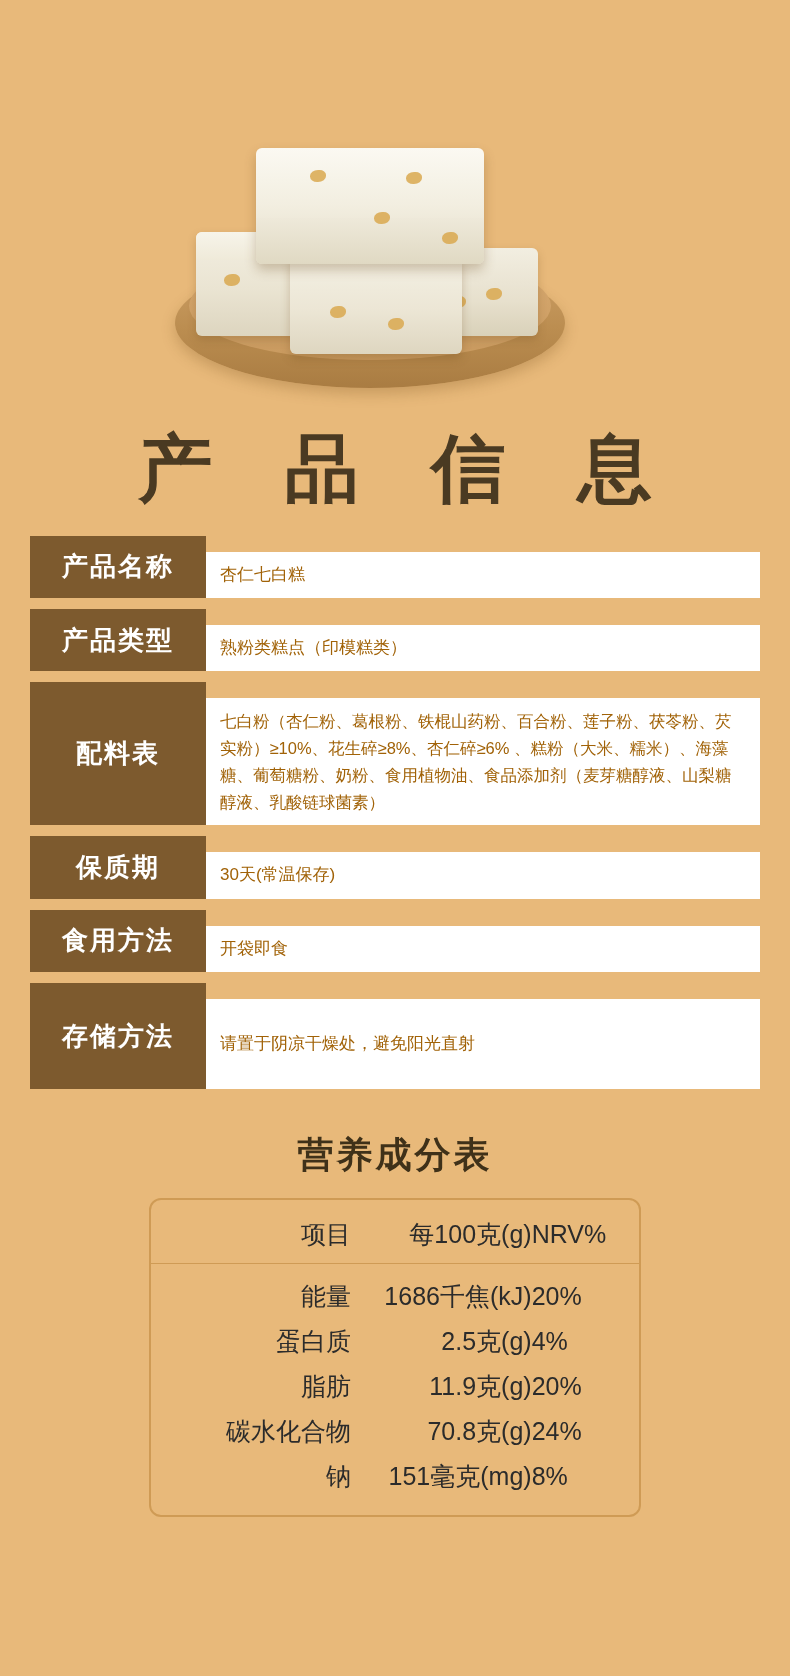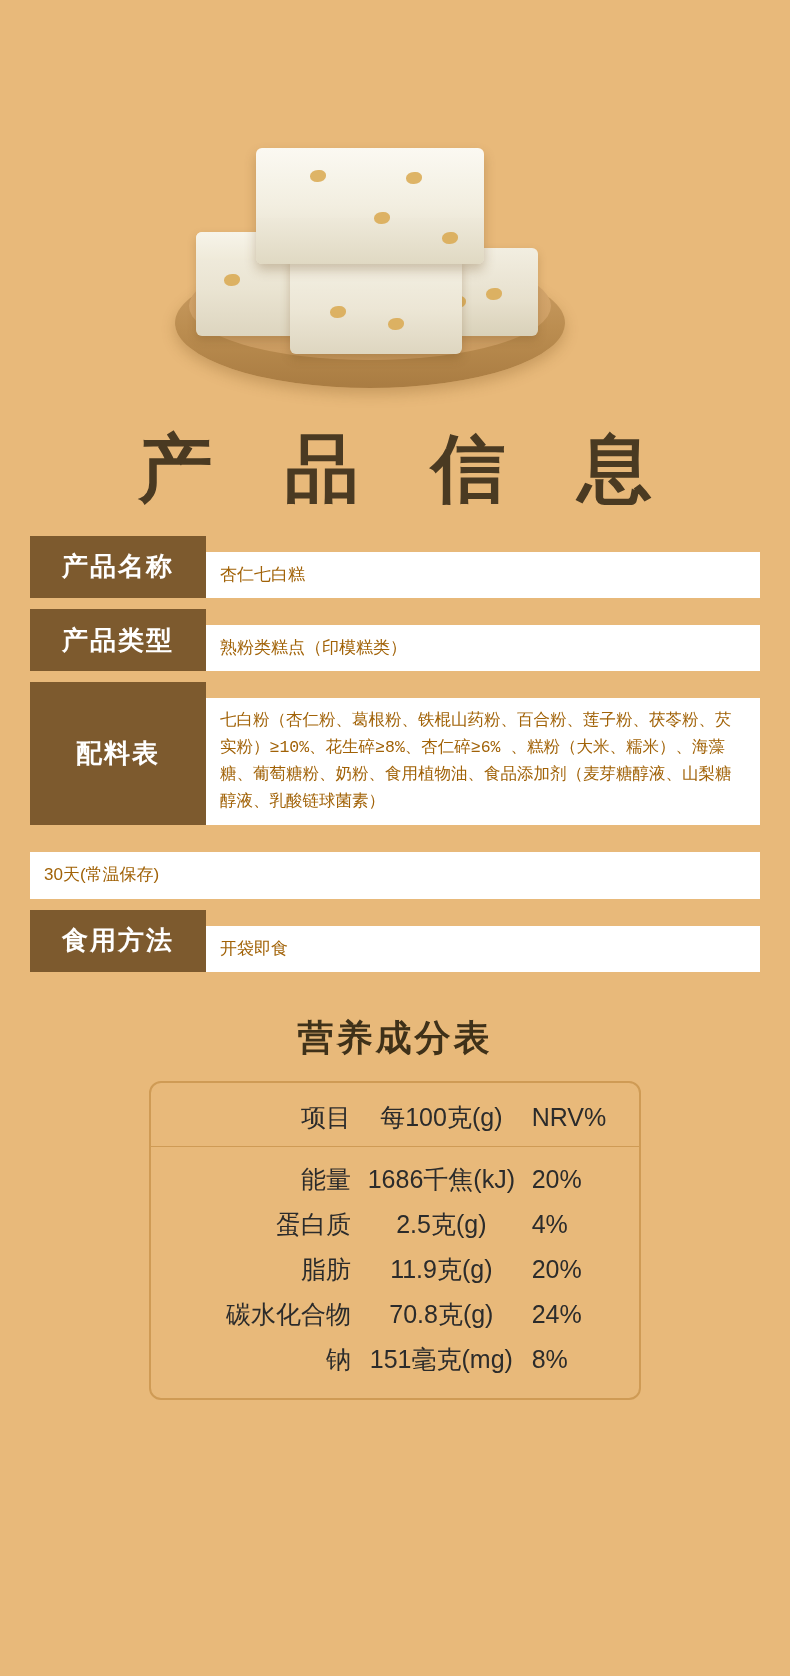"七白粉（杏仁粉、葛根粉、铁棍山药粉、百合粉、莲子粉、茯苓粉、芡实粉）≥10%、花" .row-ingredients .info-value { font-family: Liberation Mono, monospace -> none }
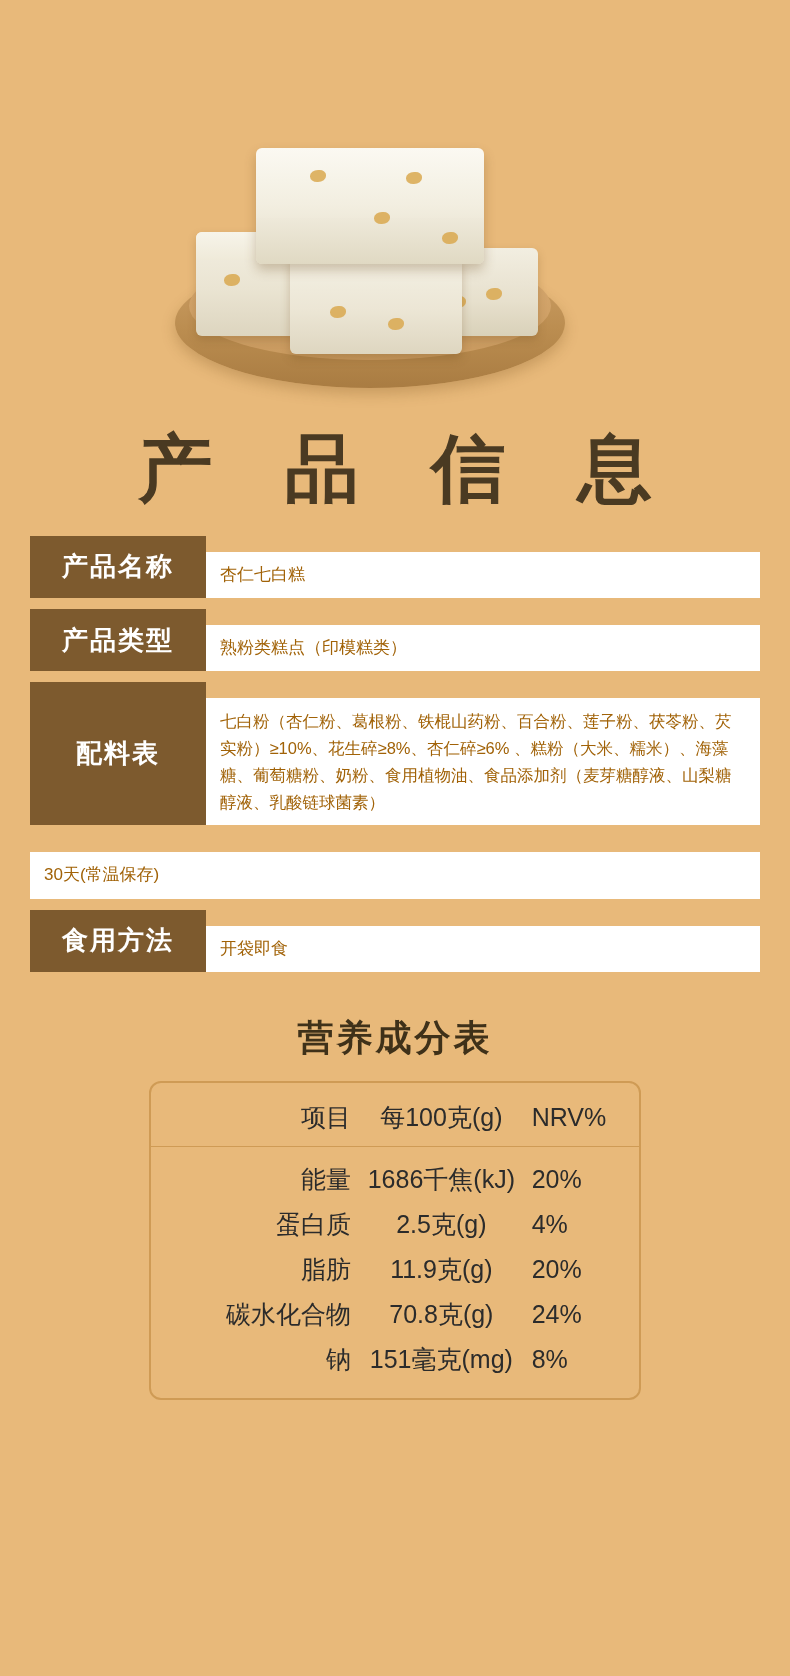"保质期" div.info-label { html: none -> <div>保质期</div> }
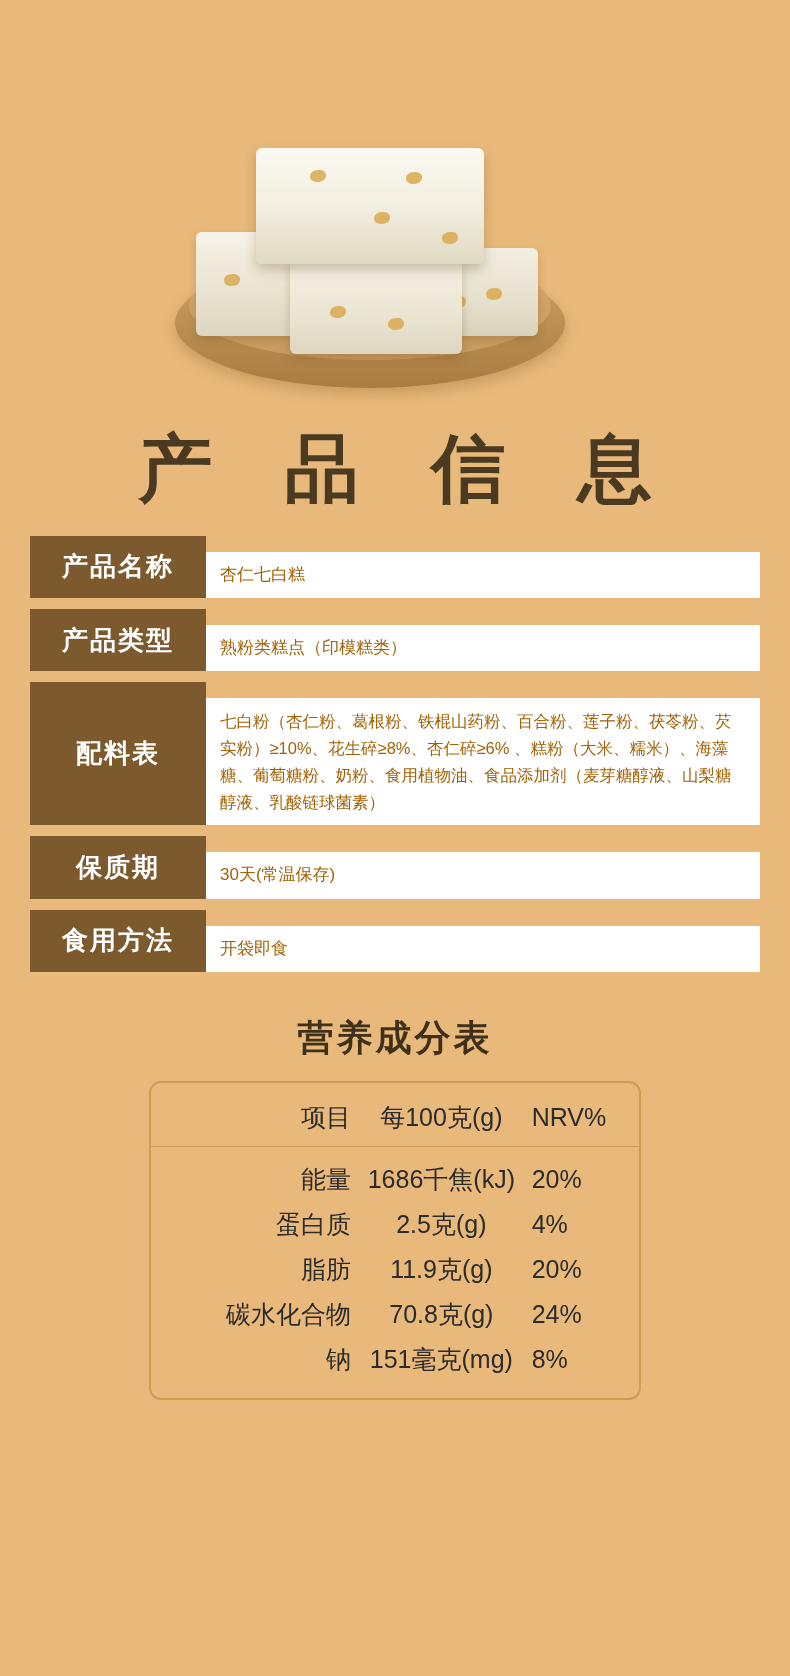"存储方法" div.info-row { html: none -> <div> <div>存储方法</div> <div>请置于阴凉干燥处，避免阳光直射</div> </div> }
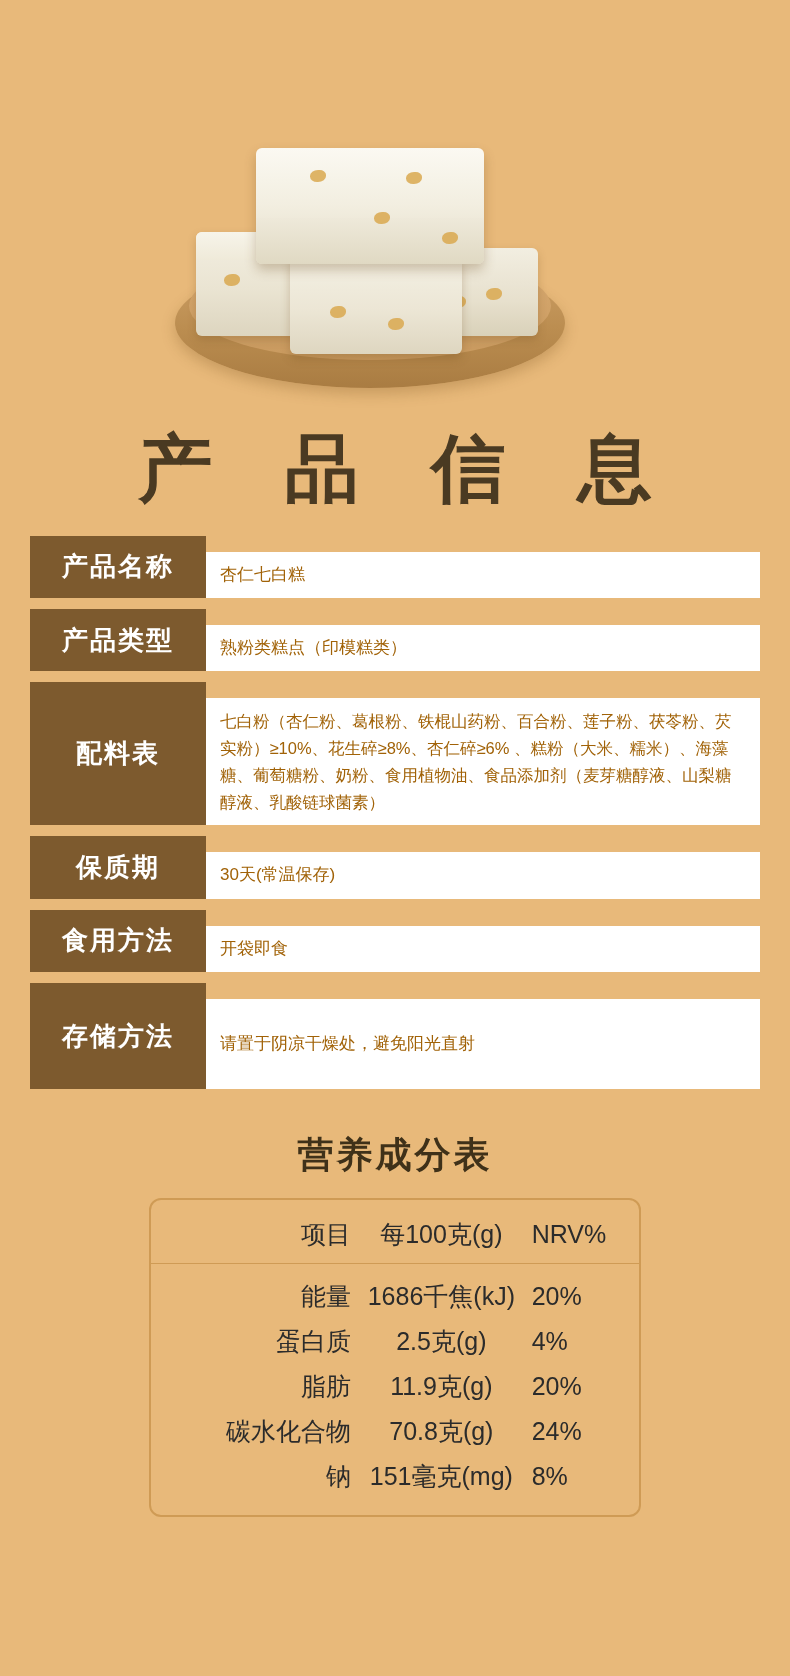"每100克(g)" .nutri-table th:nth-child(2), .nutri-table td:nth-child(2) { text-align: center -> right }
